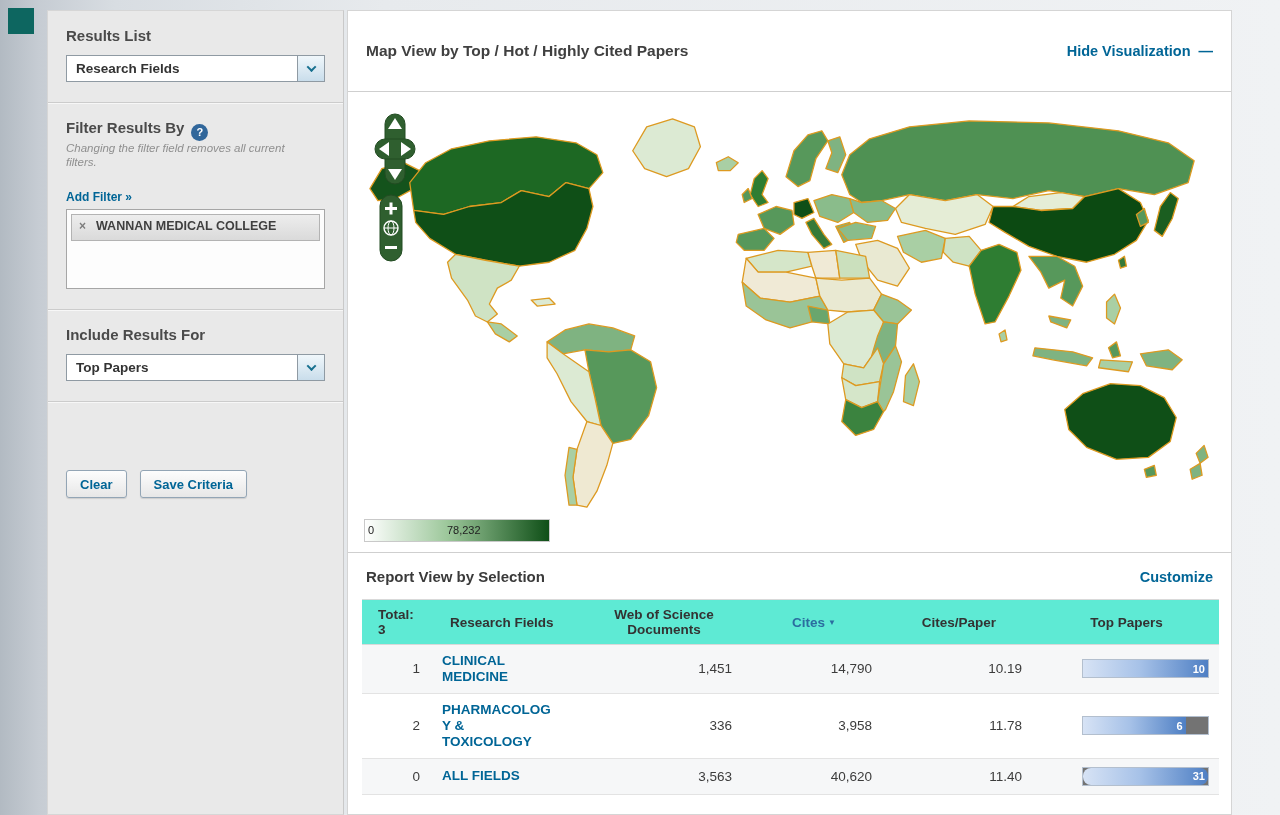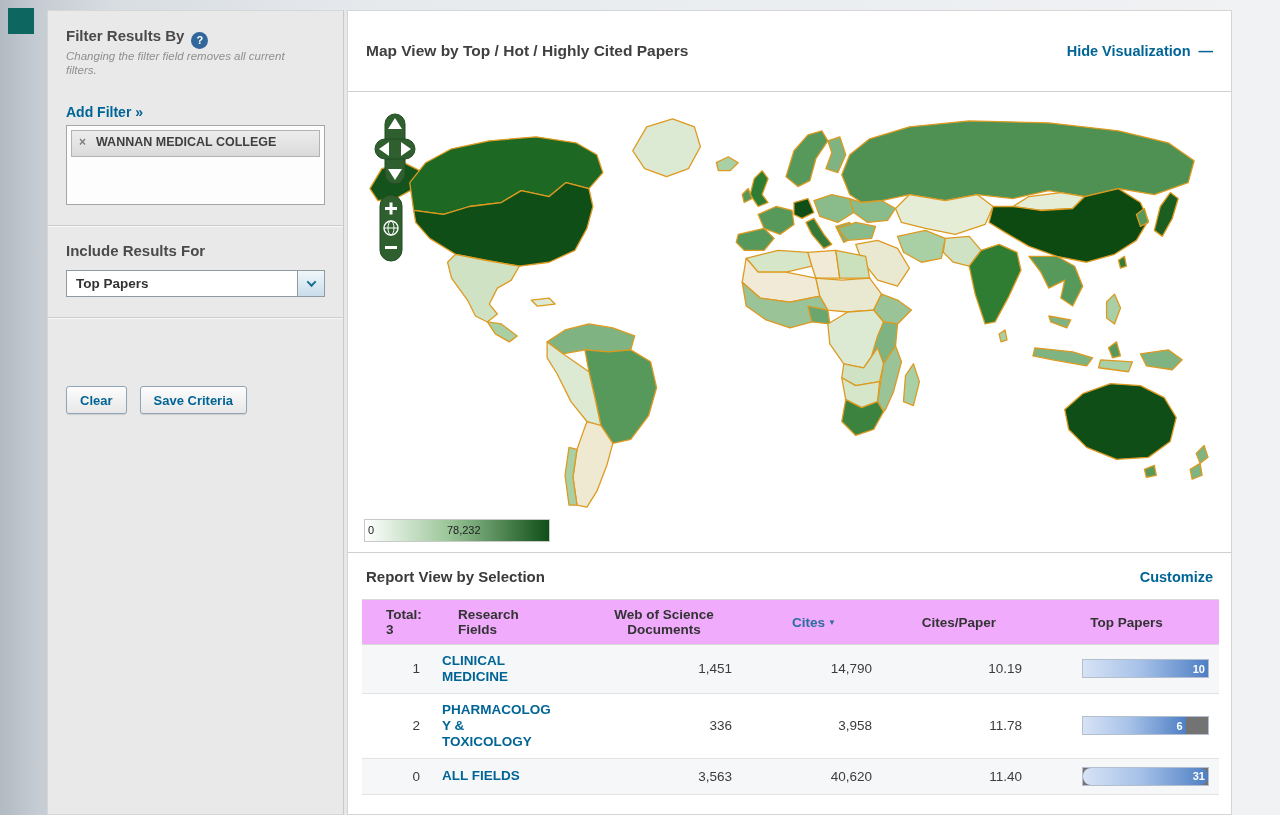"Results List" div.side-section { html: none -> <div> <div>Results List</div> <div> <span>Research Fields</span> <span> <span></span> </span> </div> </div> }
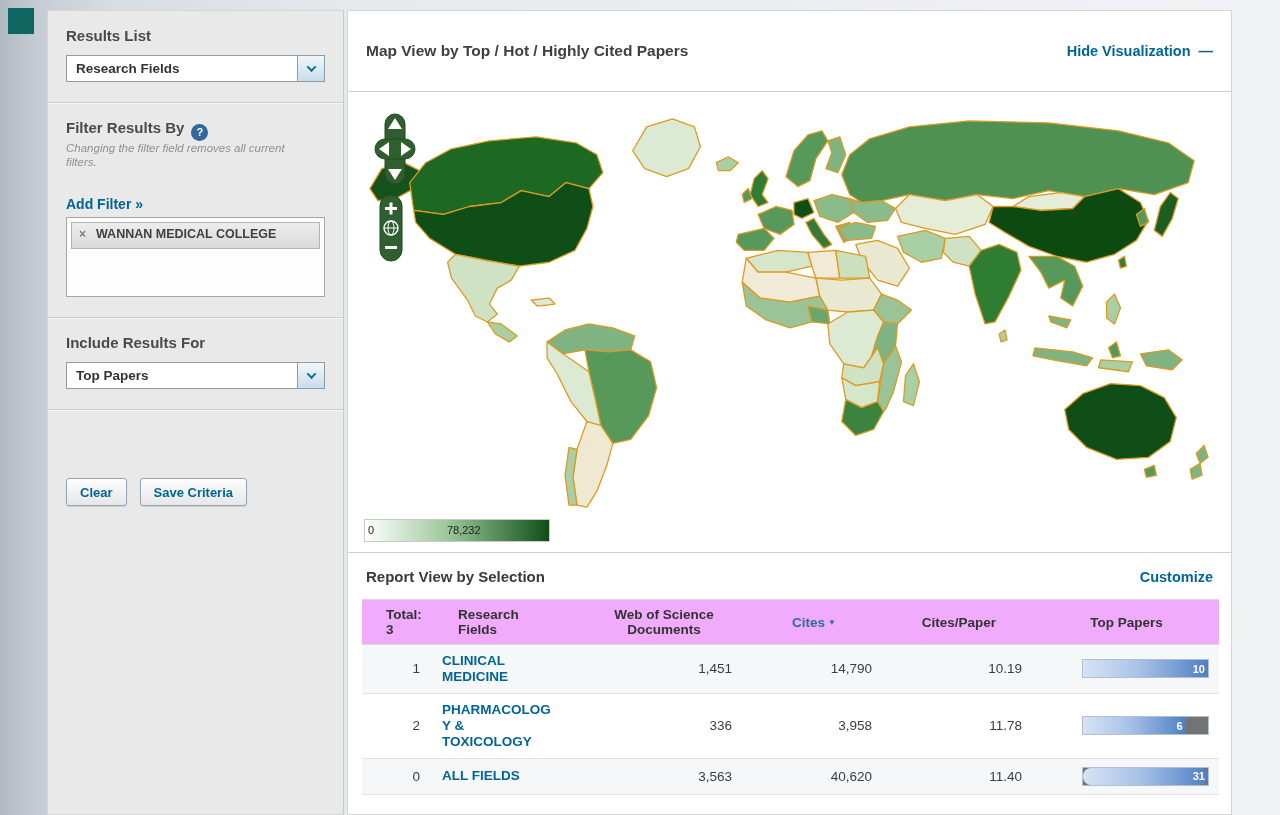"Add Filter »" .addfilter { font-size: 14px -> 12px; margin-top: 26px -> 20px }
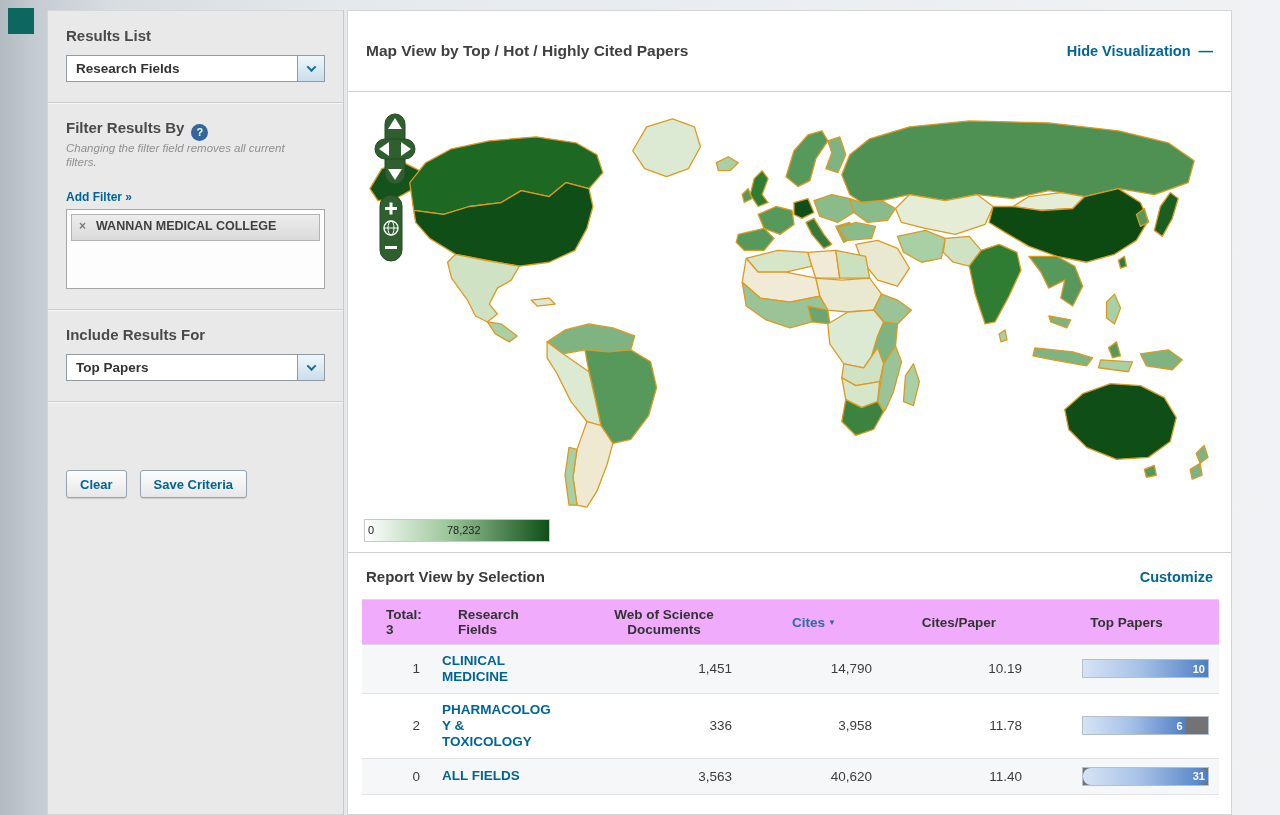"Total:" .report th { background: #f0abfc -> #5eead4; padding: 7px 24px -> 7px 16px }
